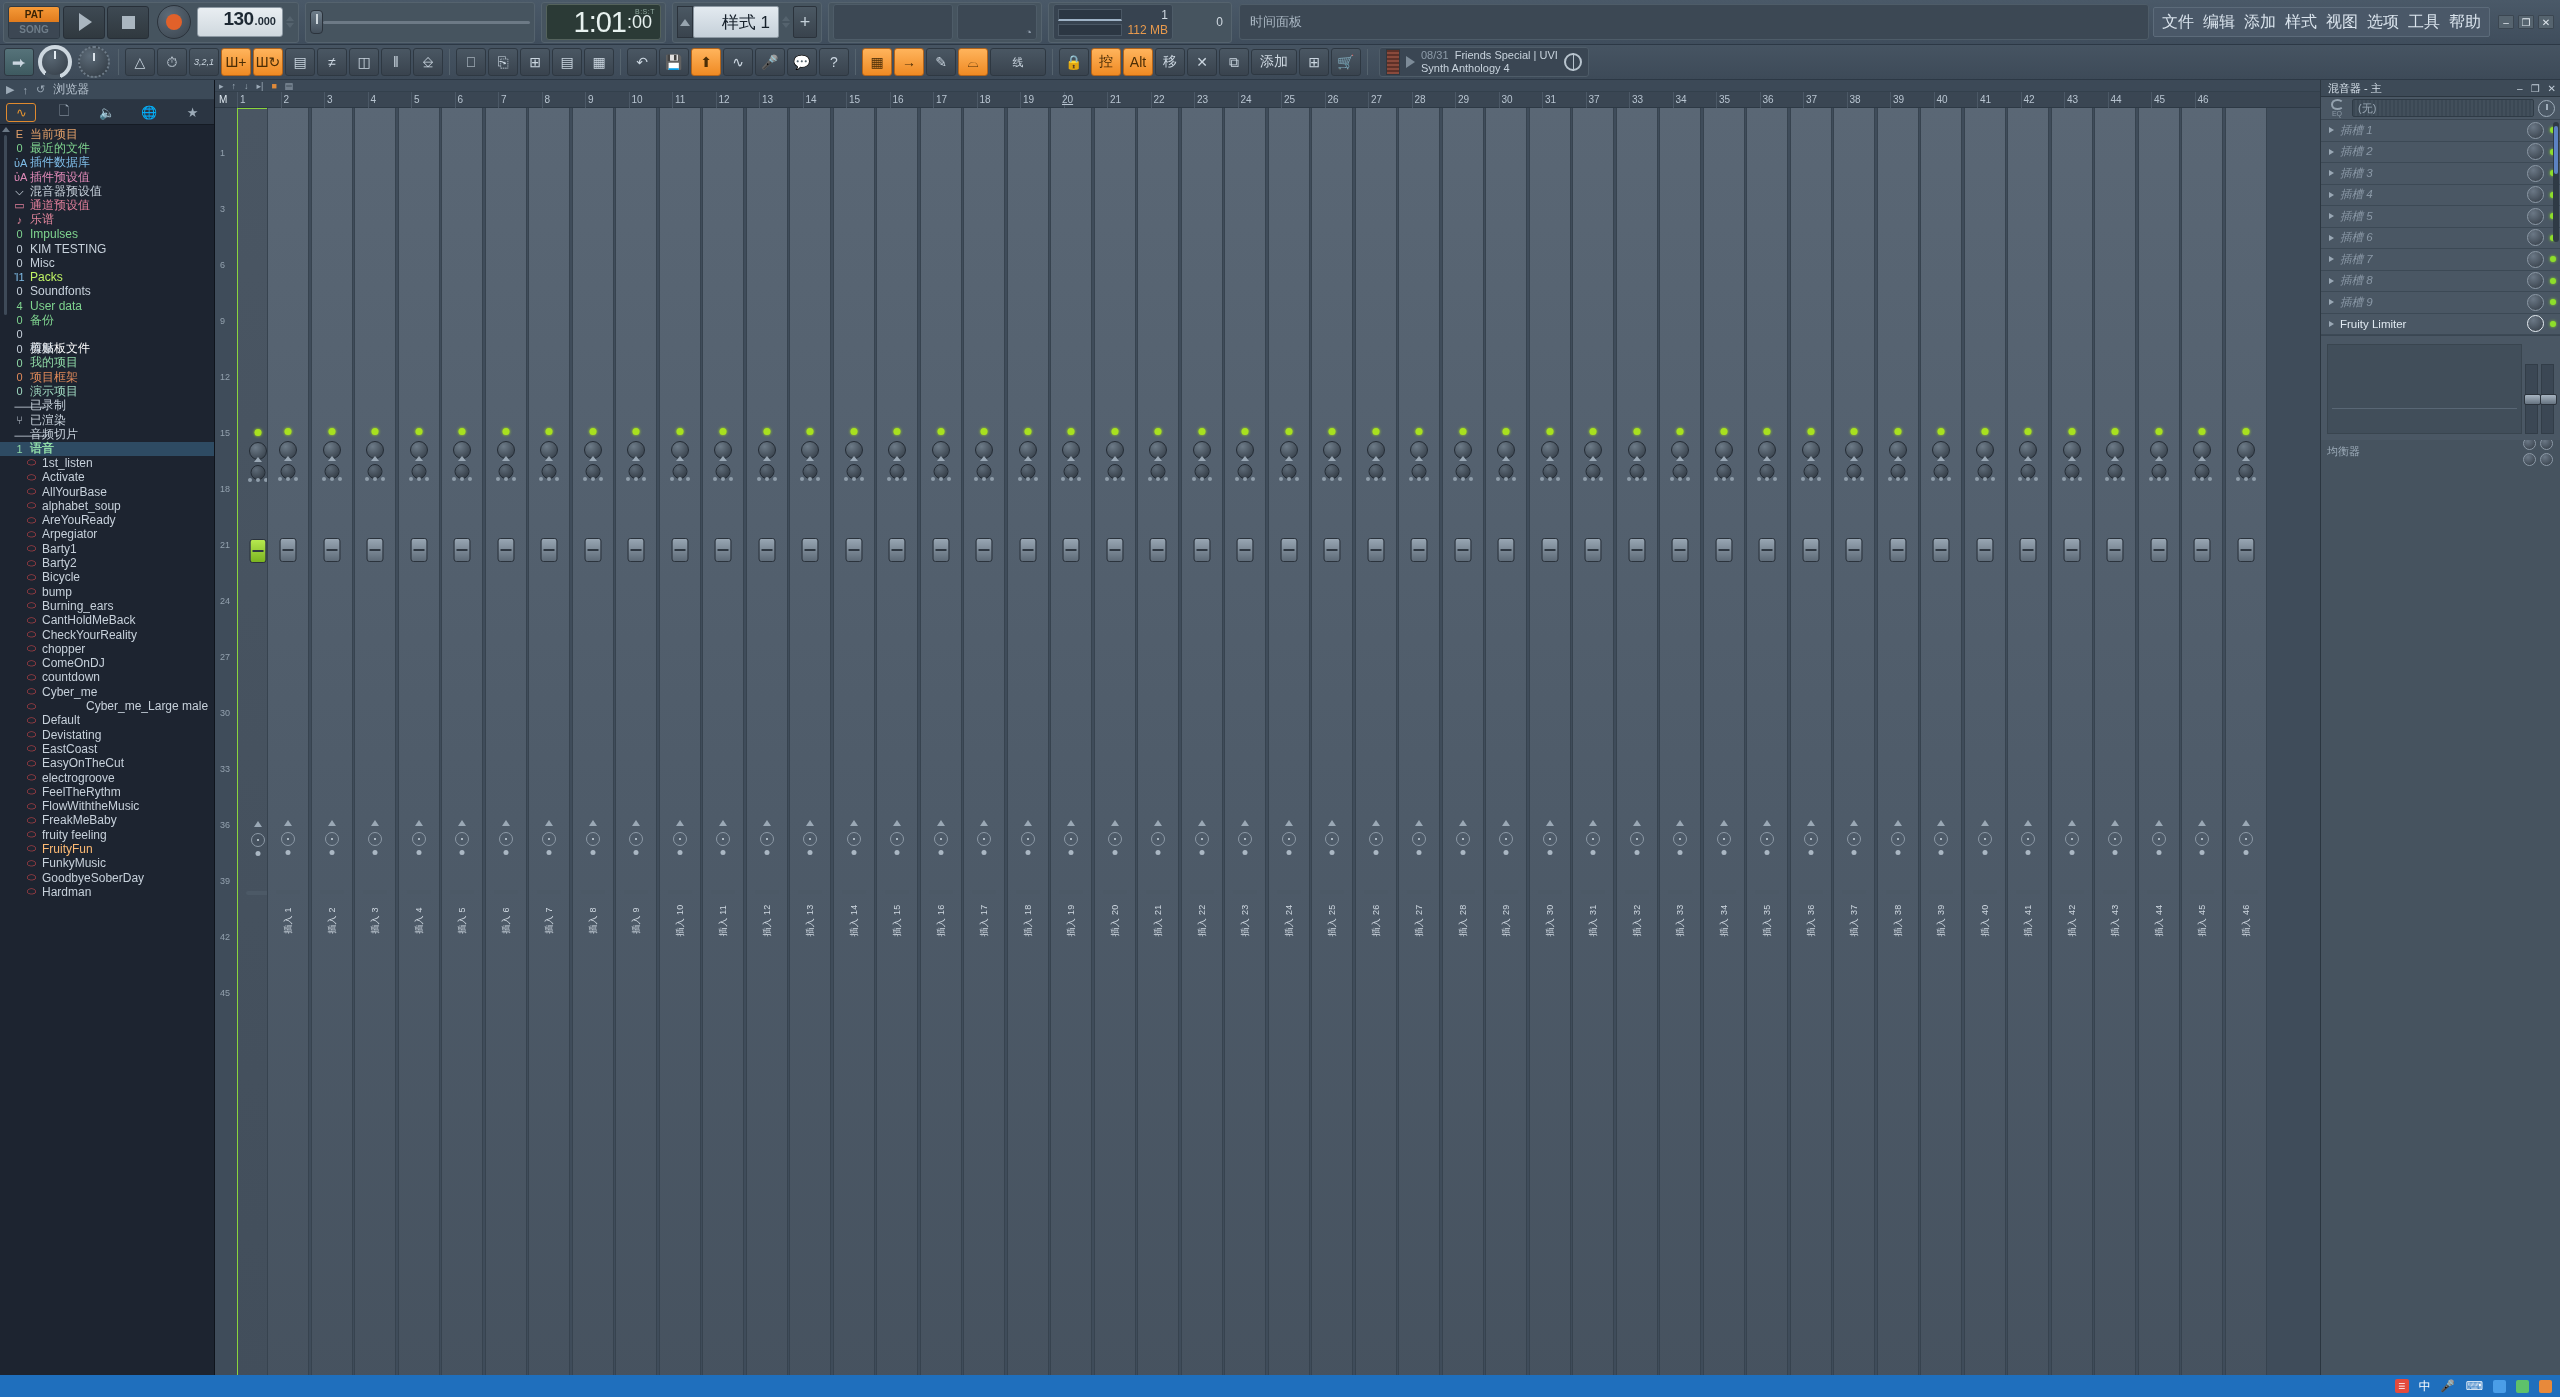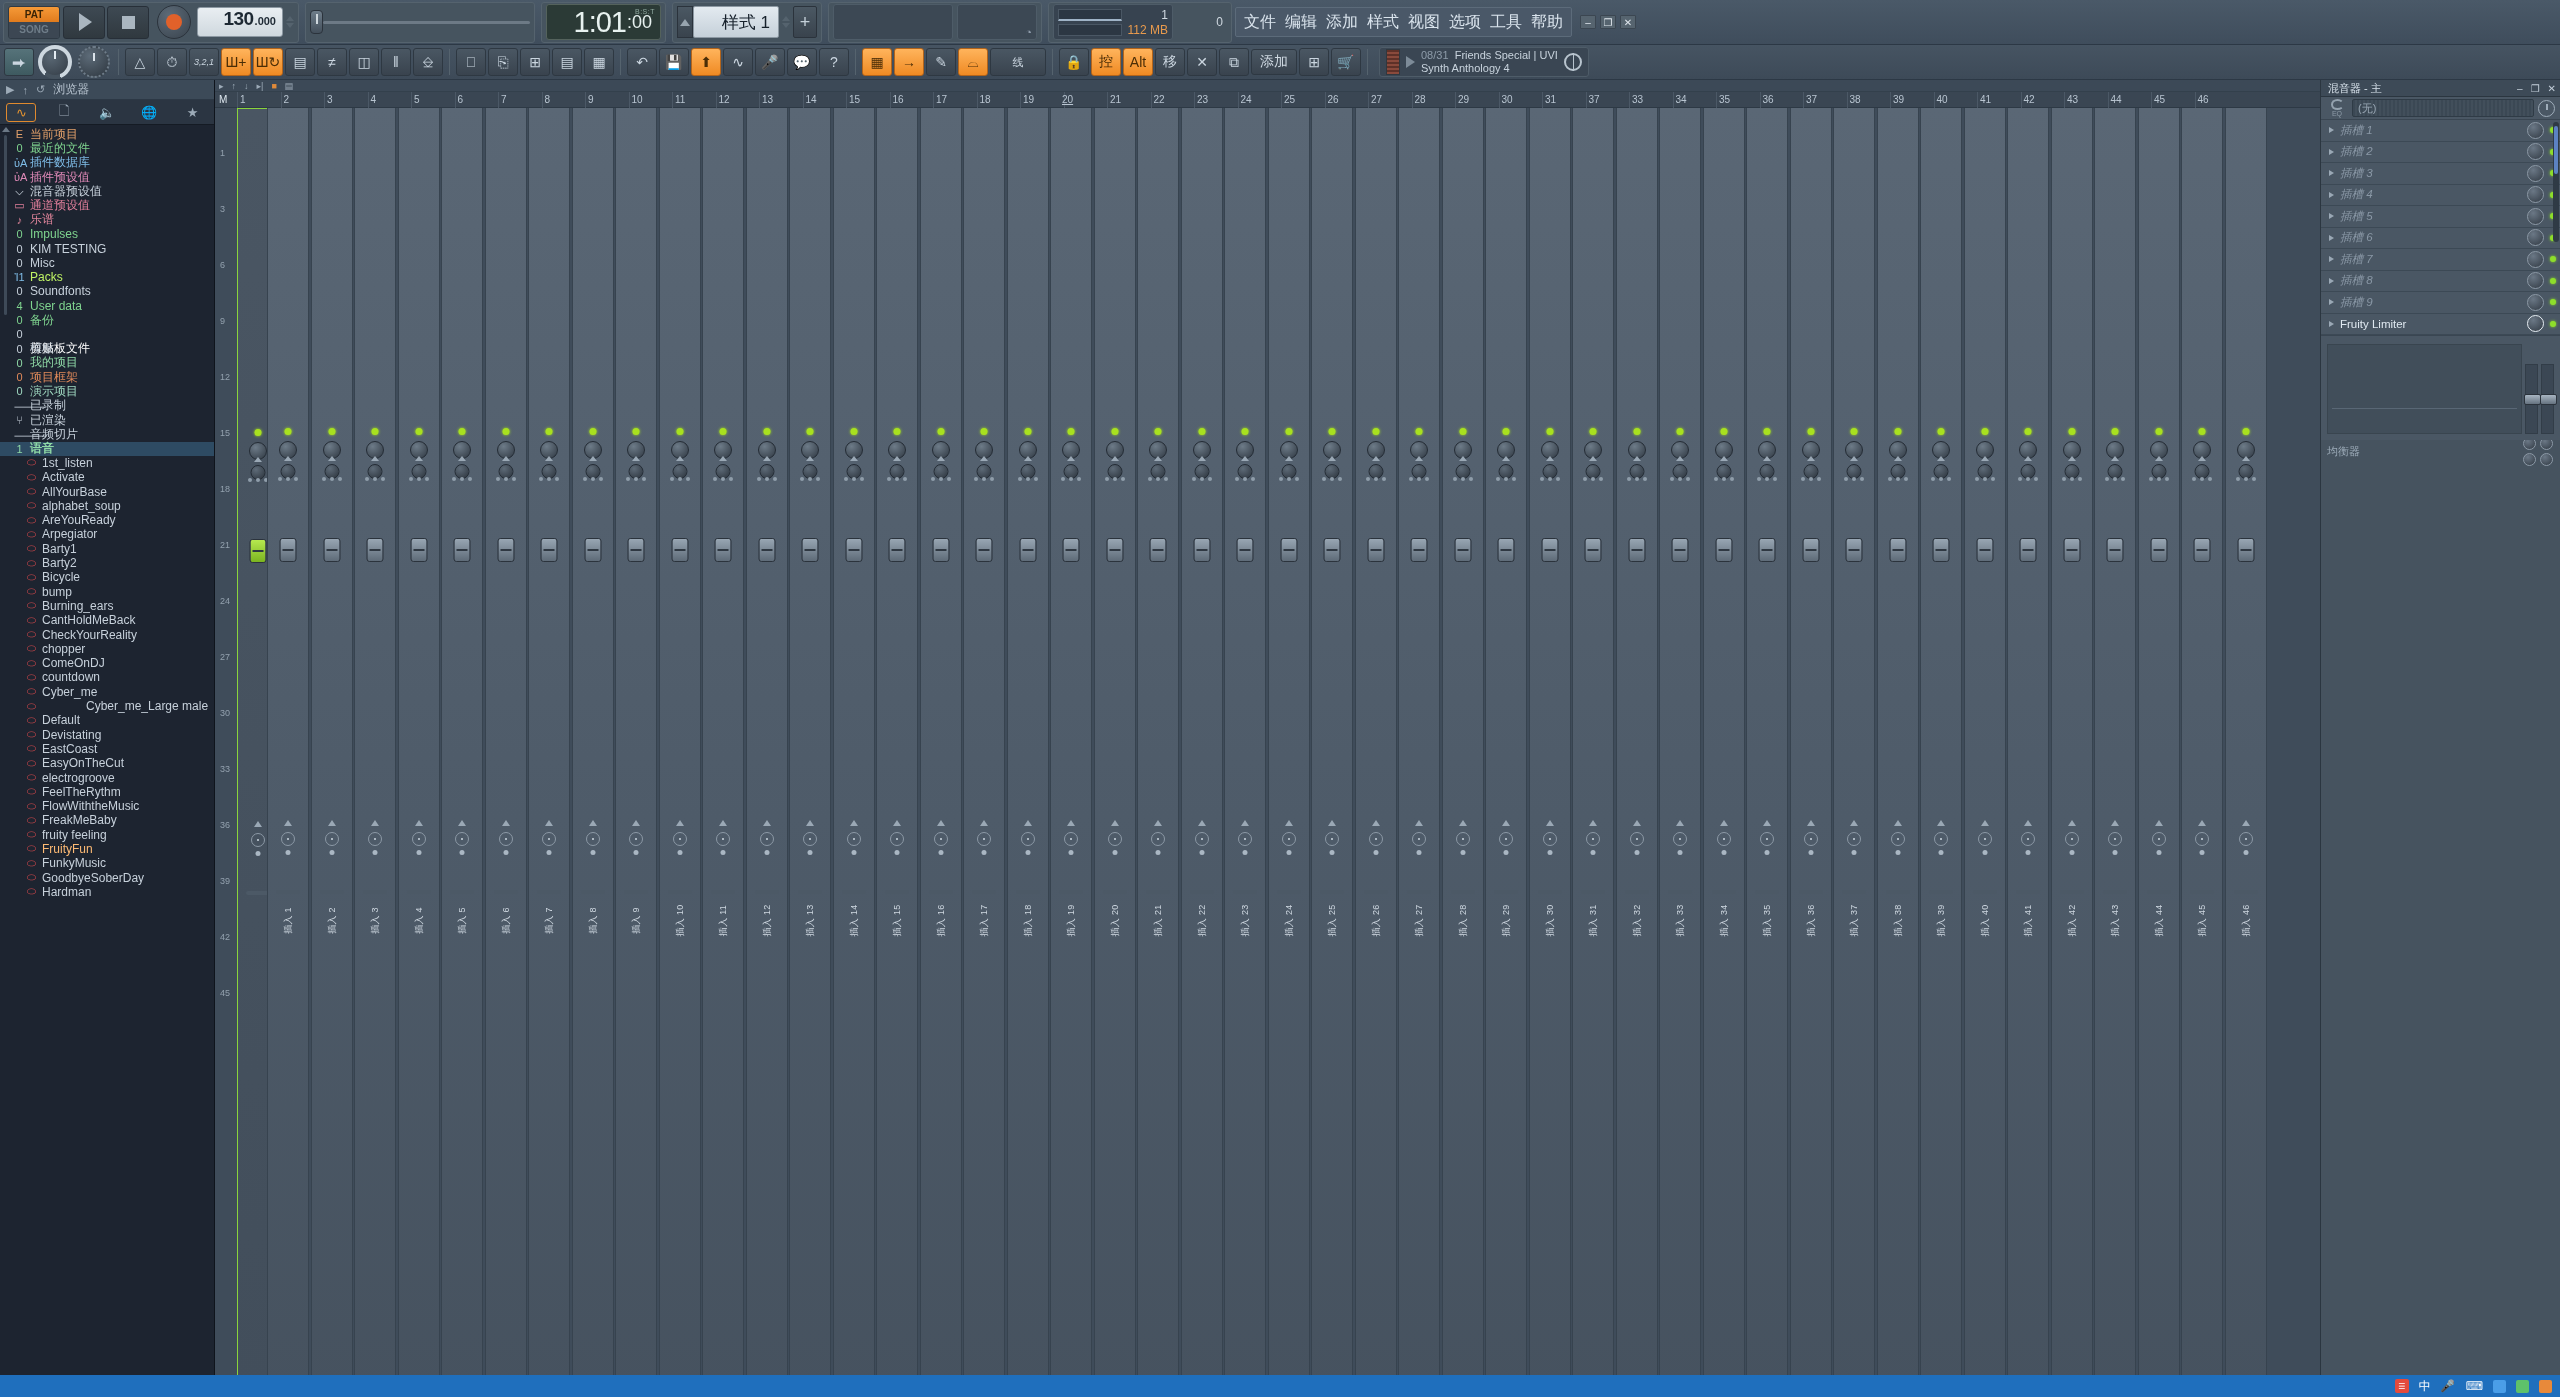"时间面板" div.hintbar { html: none -> <div>时间面板</div> }
